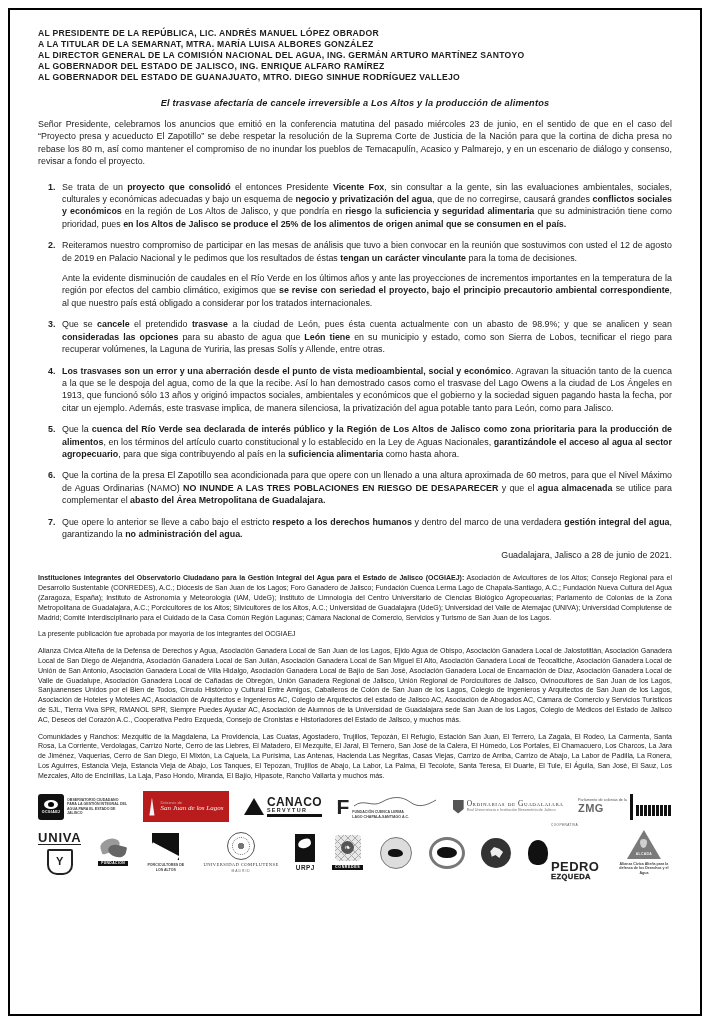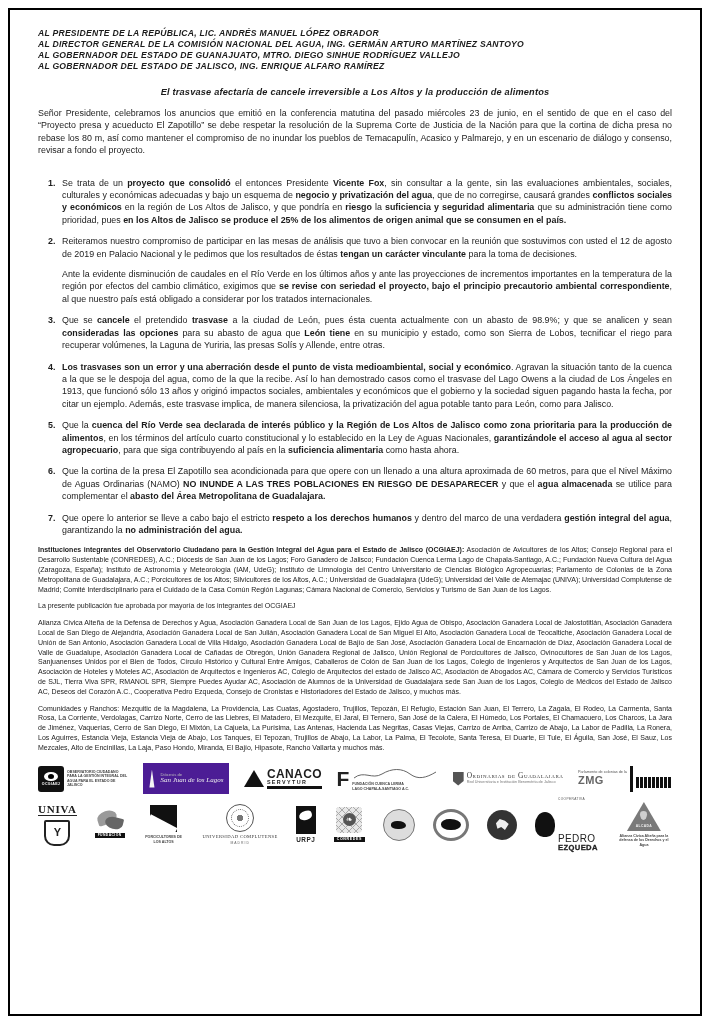"AL PRESIDENTE DE LA REPÚBLICA," .recipients div { font-style: italic -> none }
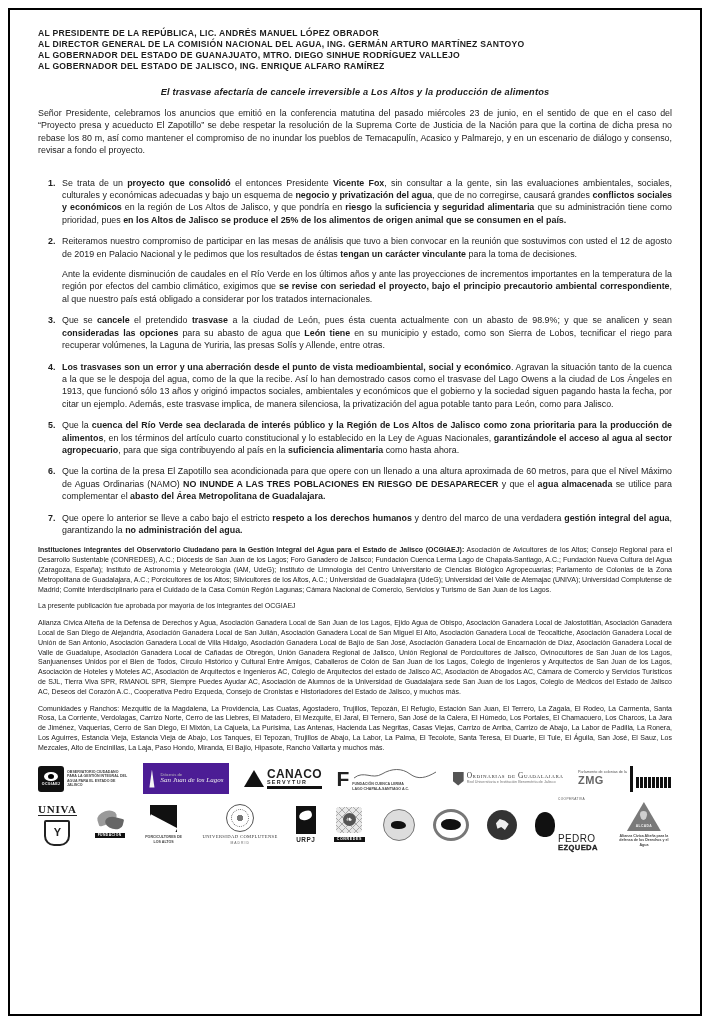"A LA TITULAR DE LA" div { html: none -> <div>A LA TITULAR DE LA SEMARNAT, MTRA. MARÍA LUISA ALBORES GONZÁLEZ</div> }
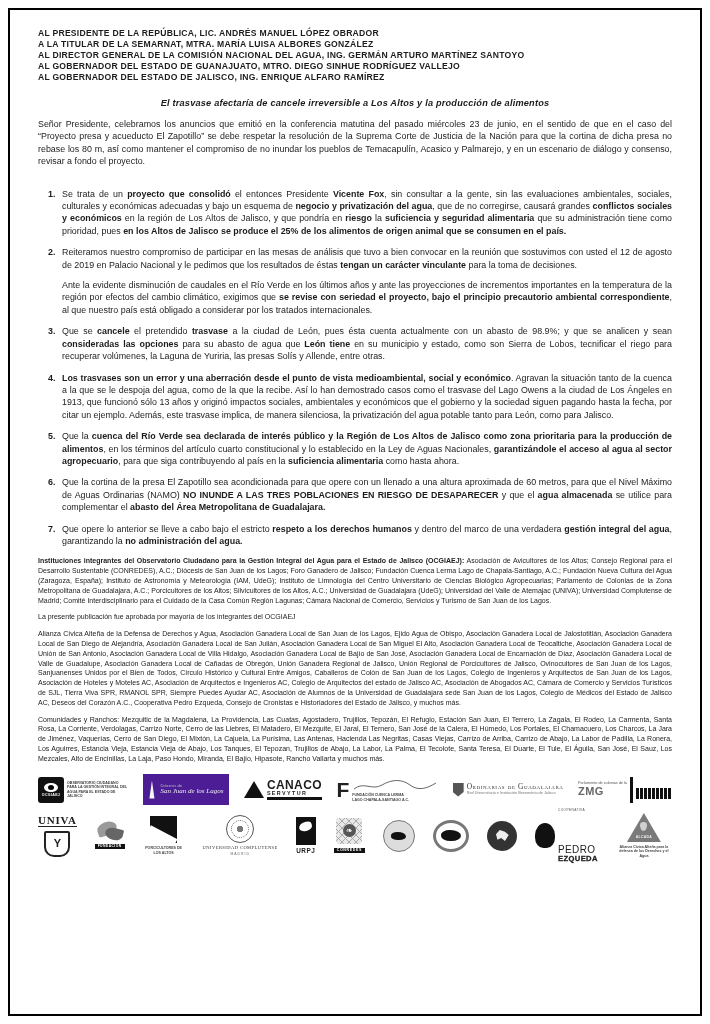"AL GOBERNADOR DEL ESTADO DE" div { order: before "AL GOBERNADOR DEL ESTADO DE JALISCO," -> after "AL GOBERNADOR DEL ESTADO DE JALISCO," }
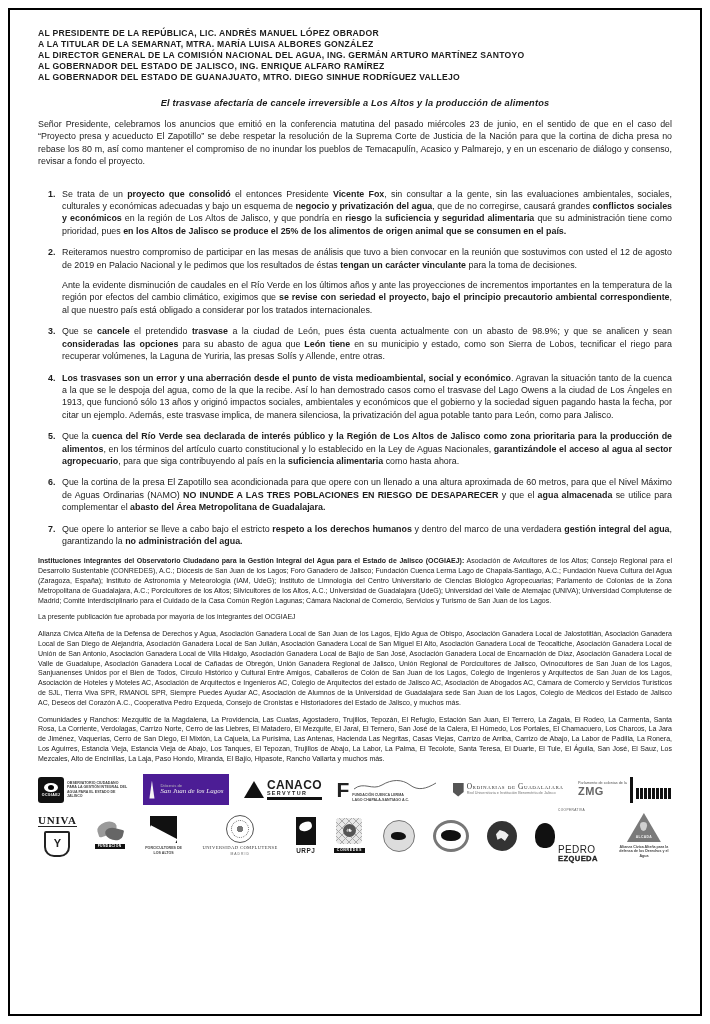"Señor Presidente, celebramos los" .intro { margin-bottom: 20px -> 13px }
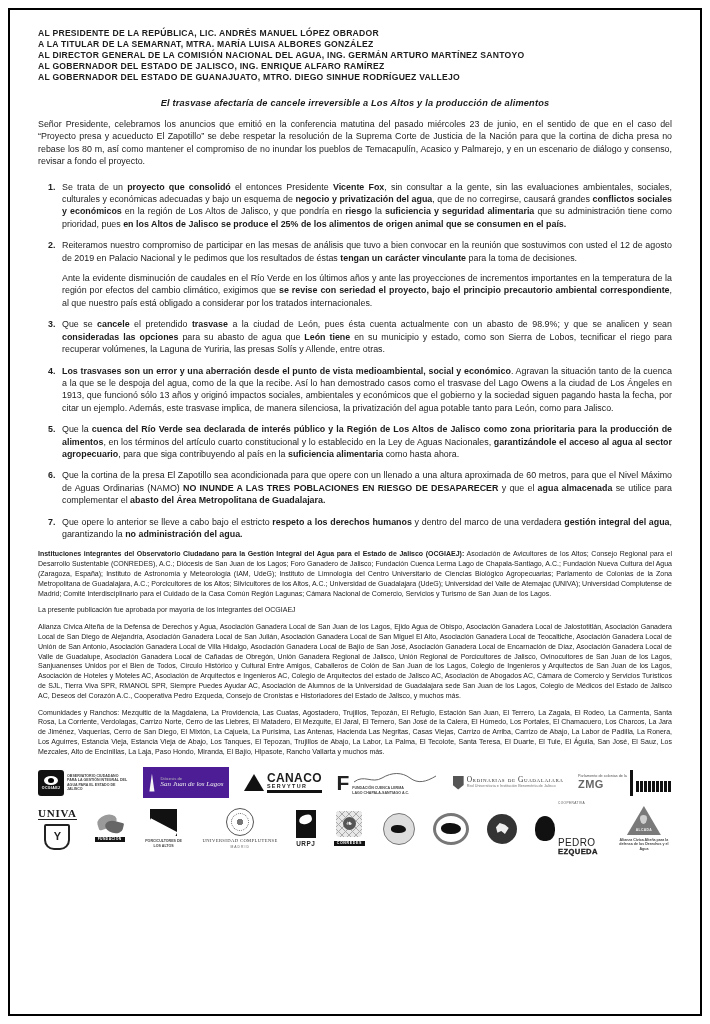"Guadalajara, Jalisco a 28 de" div.dateline { html: none -> <div>Guadalajara, Jalisco a 28 de junio de 2021.</div> }
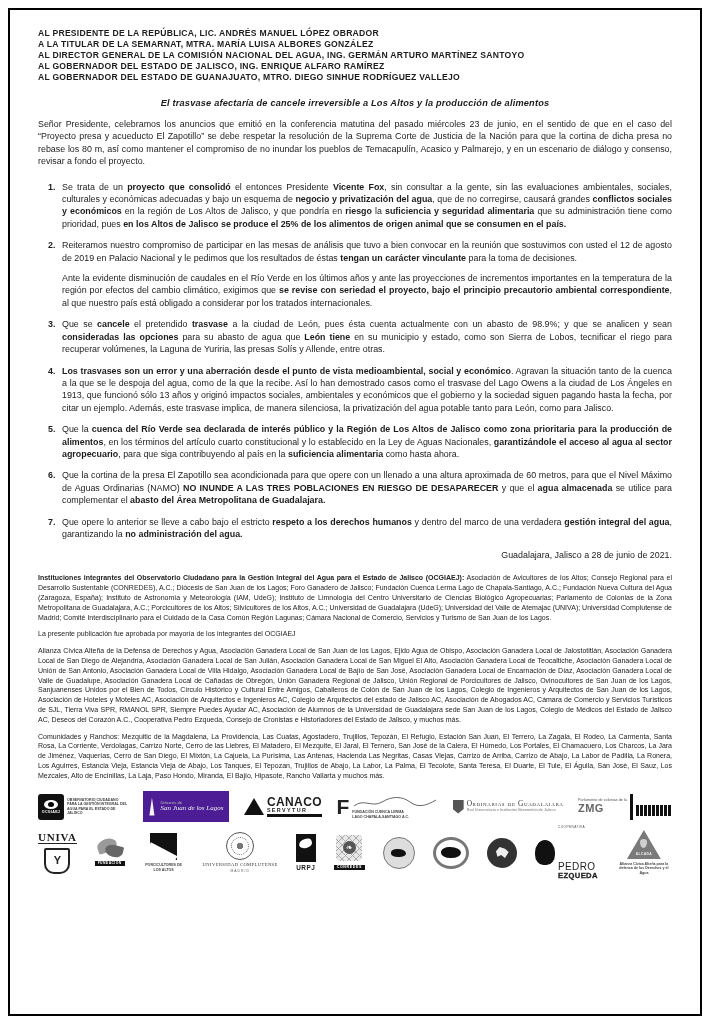"San Juan de los Lagos" .dioc { background: #4c1d95 -> #b91c1c }
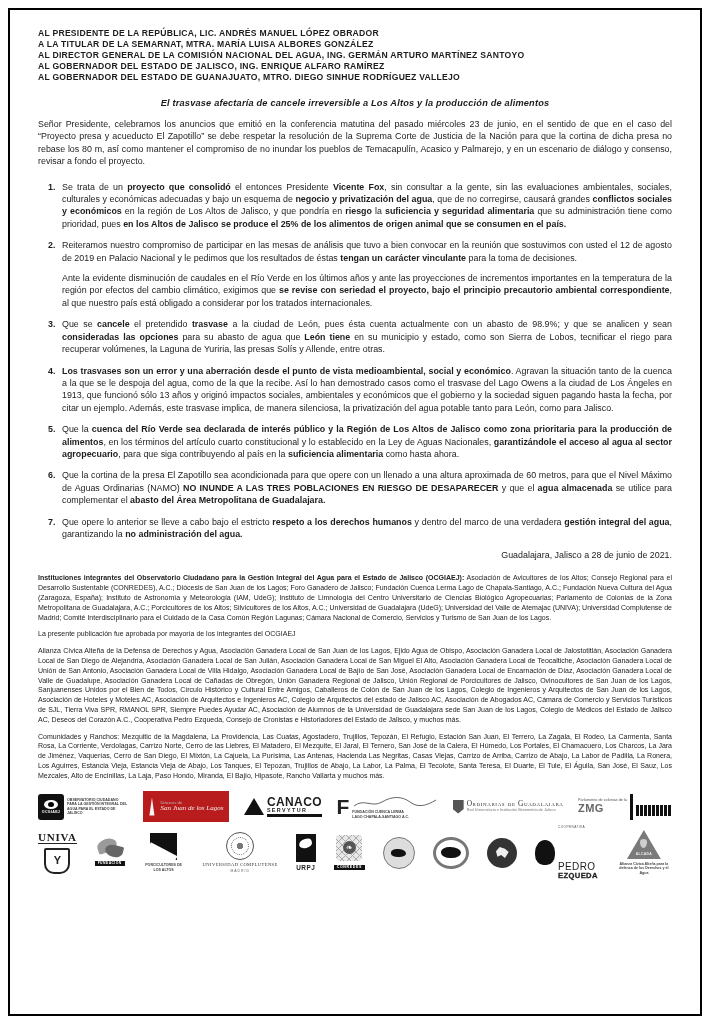"UNIVA" .univa-lbl { font-family: Liberation Serif, serif -> none; font-size: 11px -> 13px }
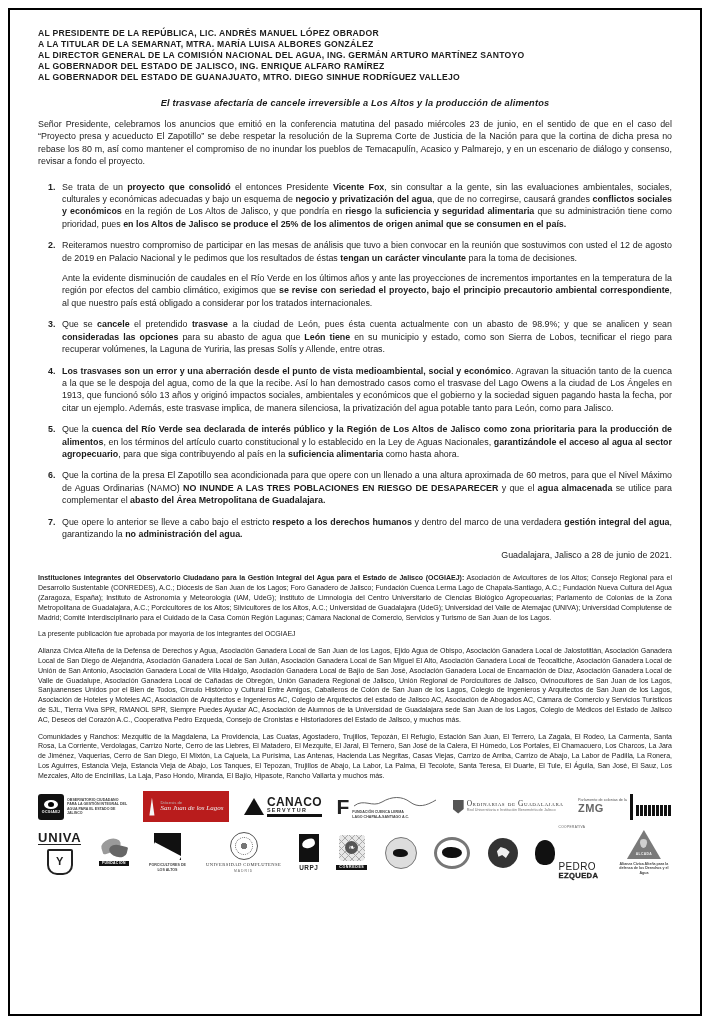"PEDRO" .pe-t2 { font-size: 10px -> 13px; font-weight: normal -> bold }
